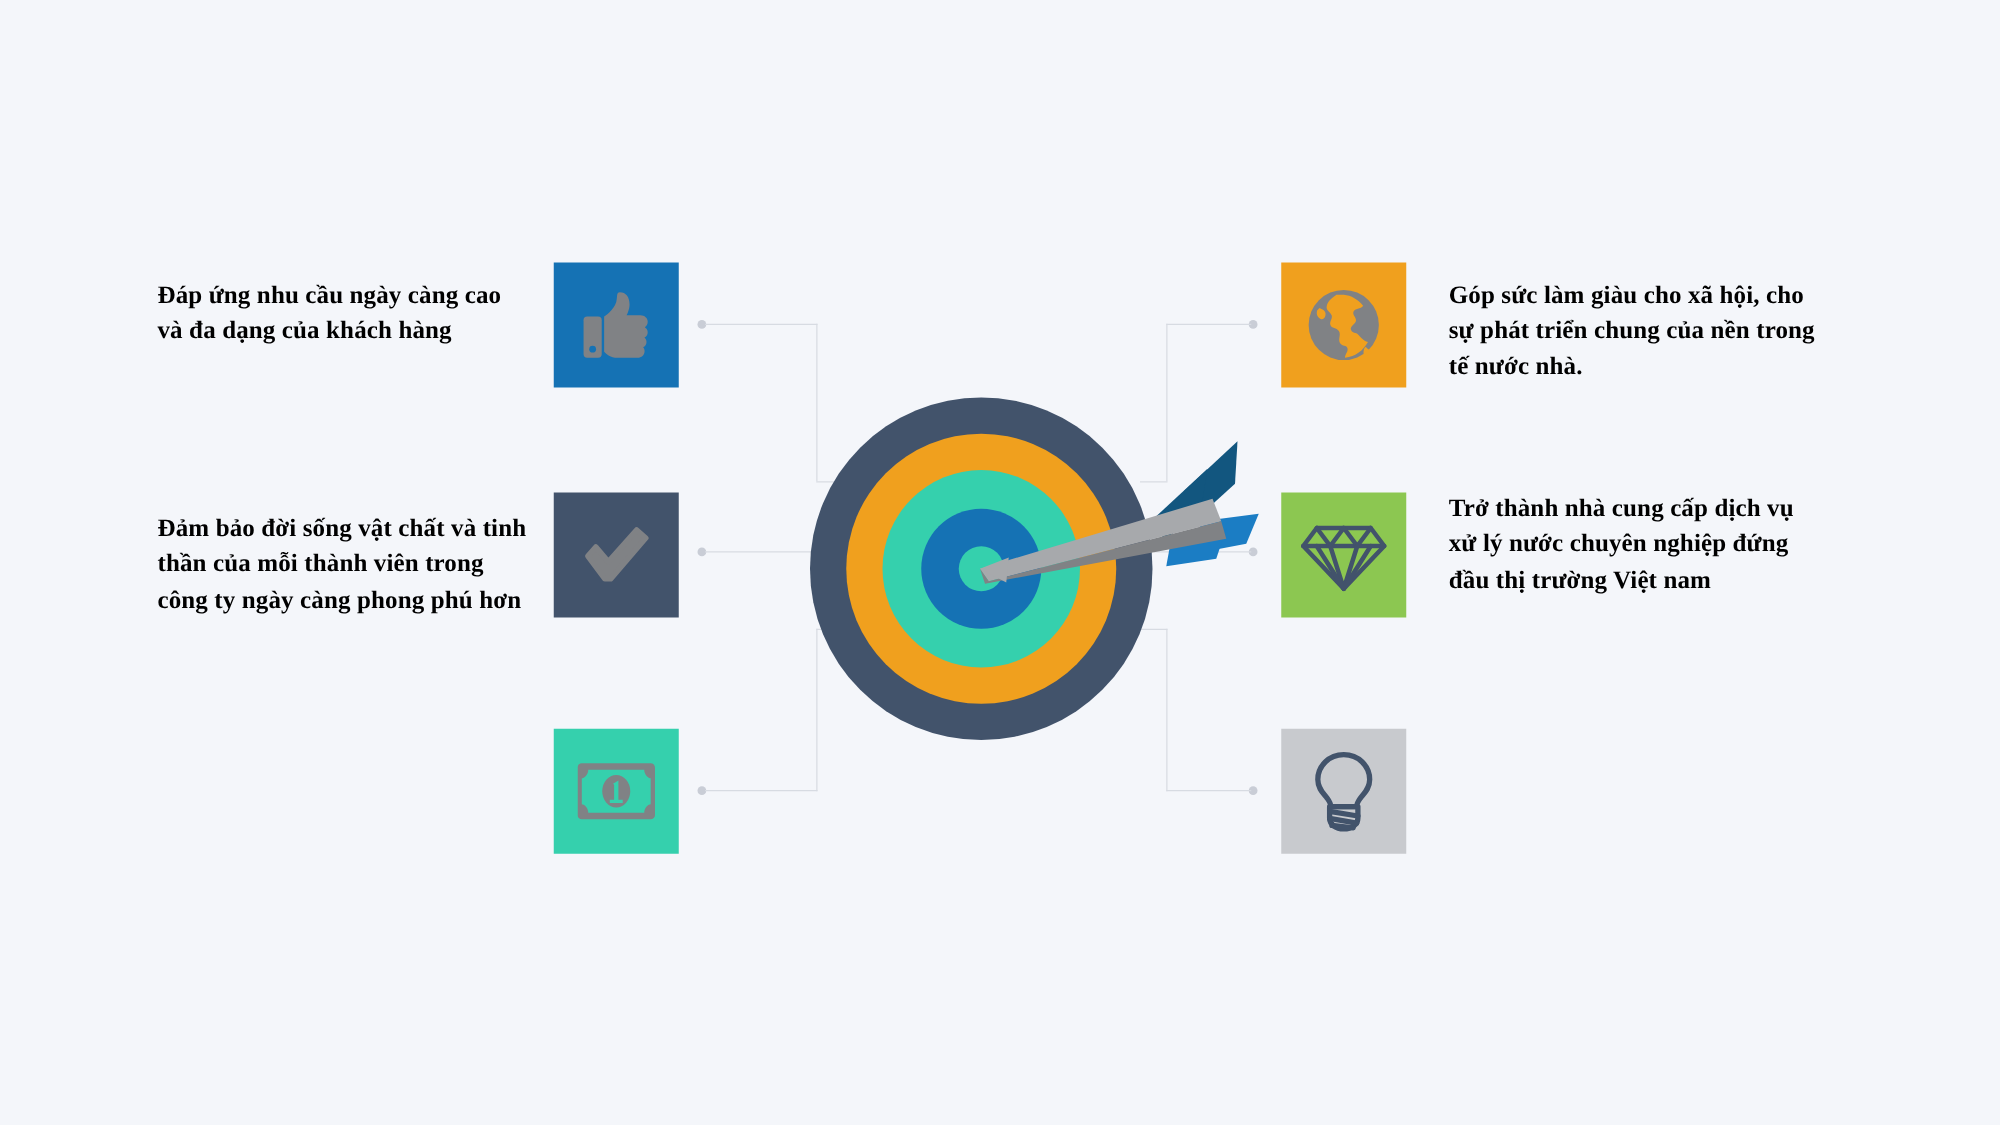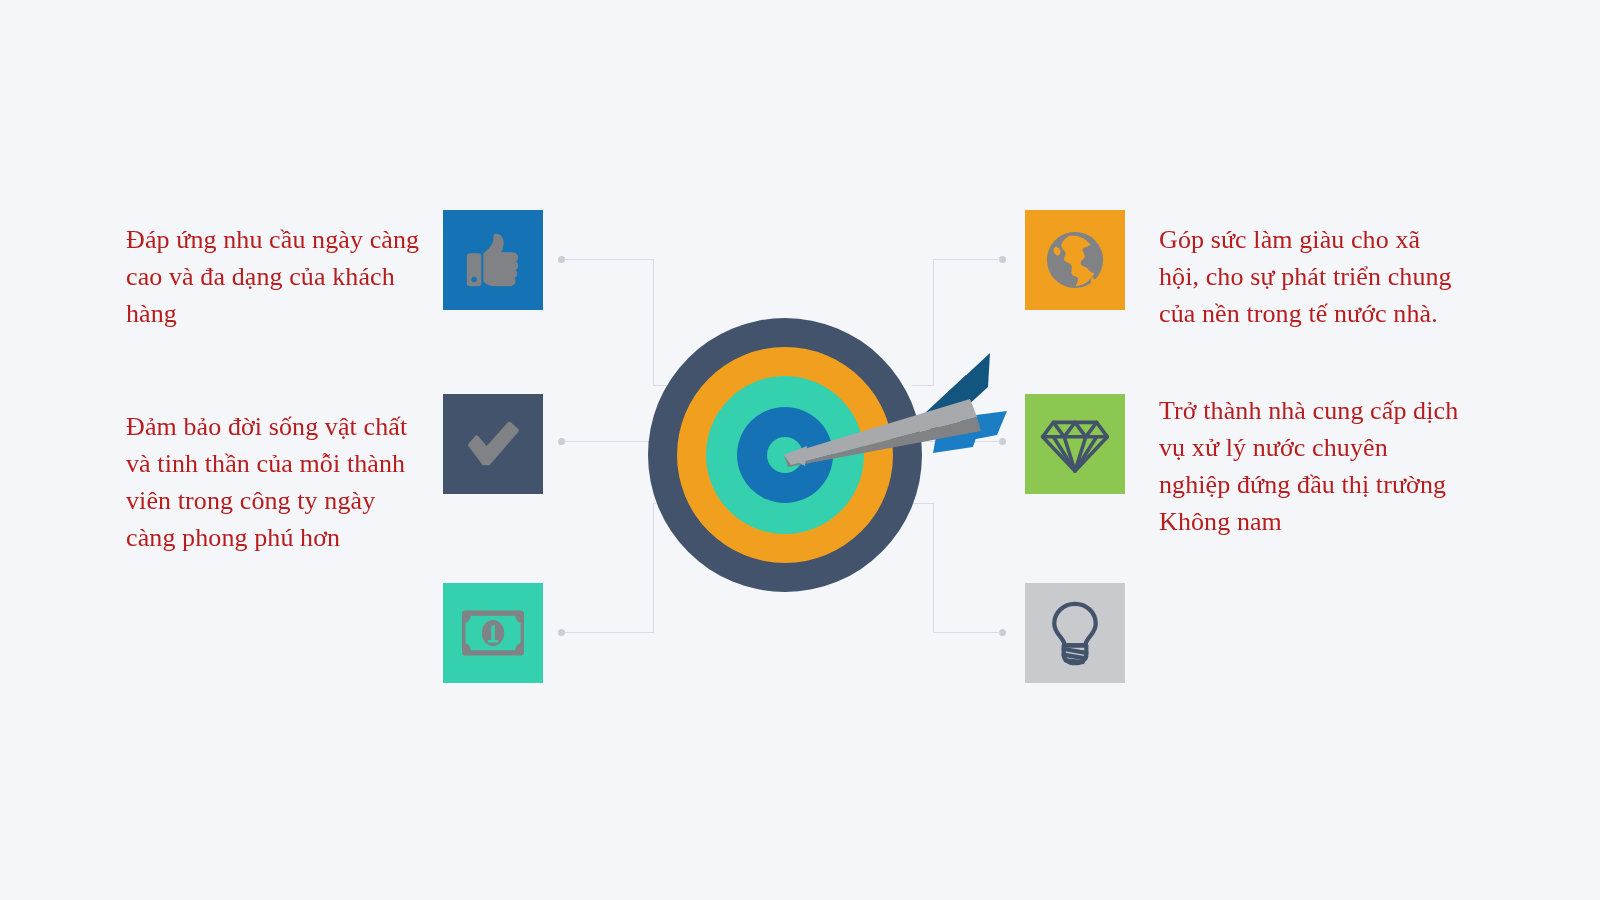"Đáp ứng nhu cầu ngày" .text-block { color: #b91c1c -> #000000; font-size: 26px -> 20px; font-weight: none -> bold }
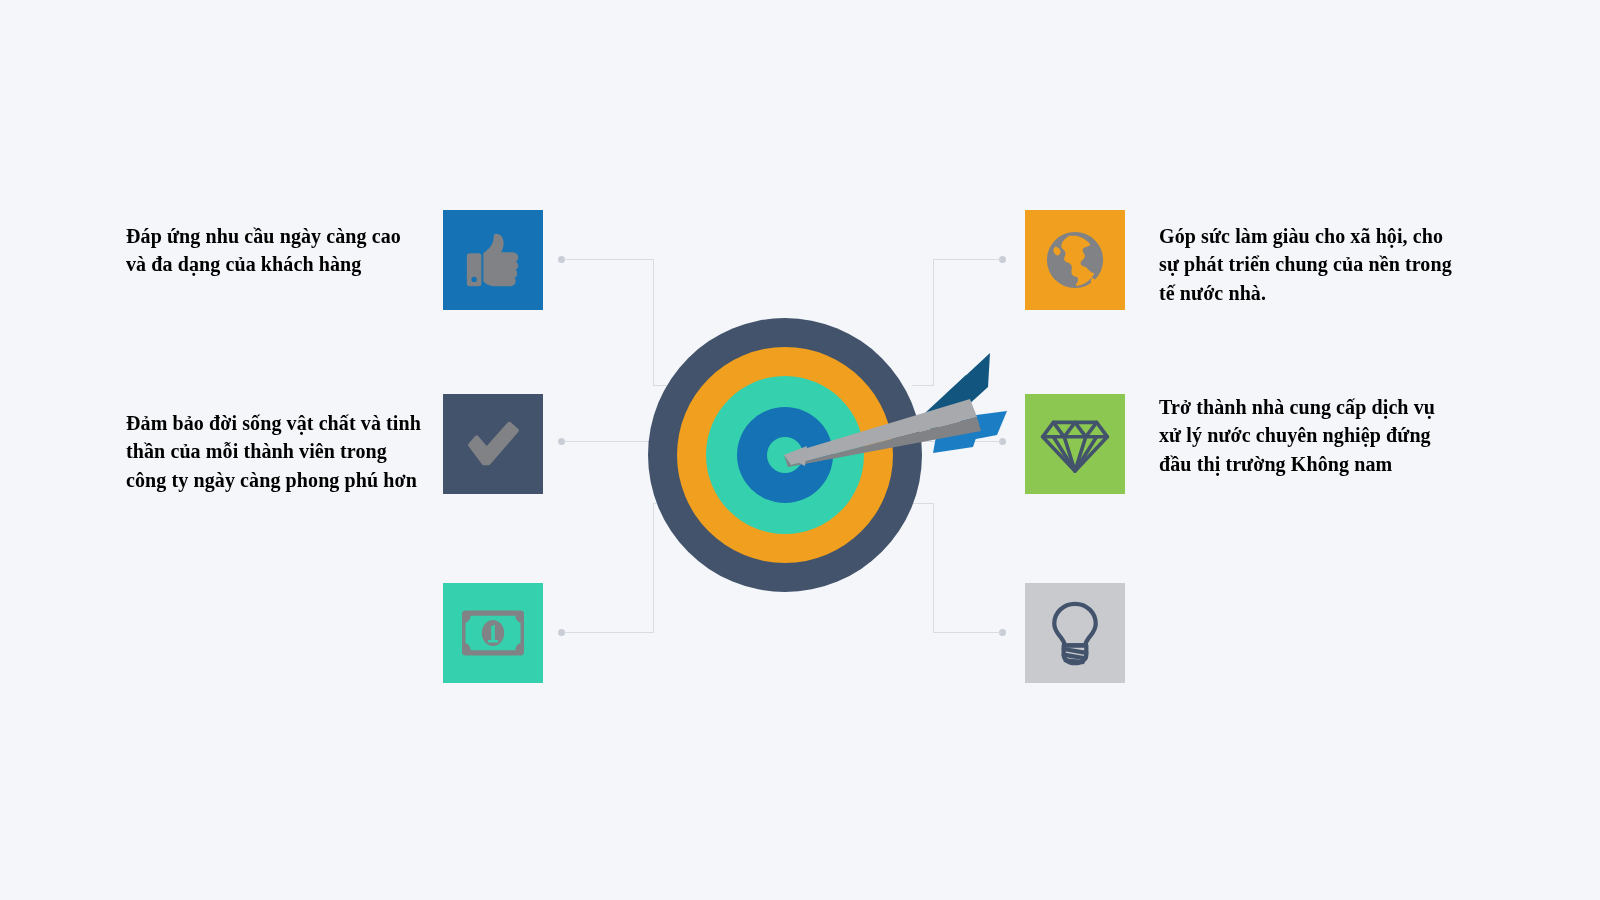"Trở thành nhà cung cấp" div.text-block { text: Không -> Việt }
